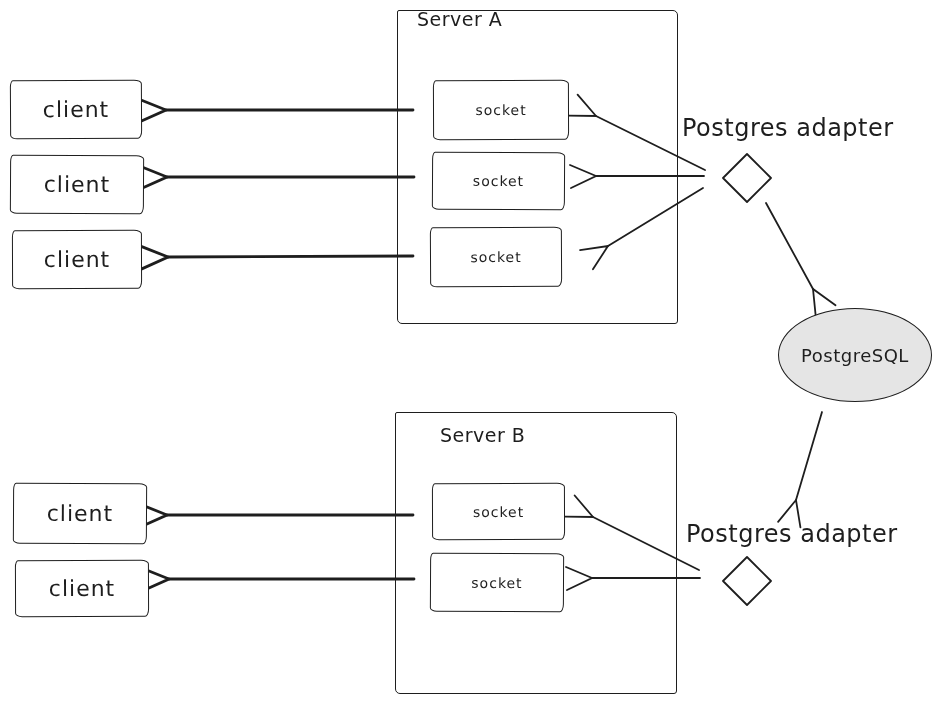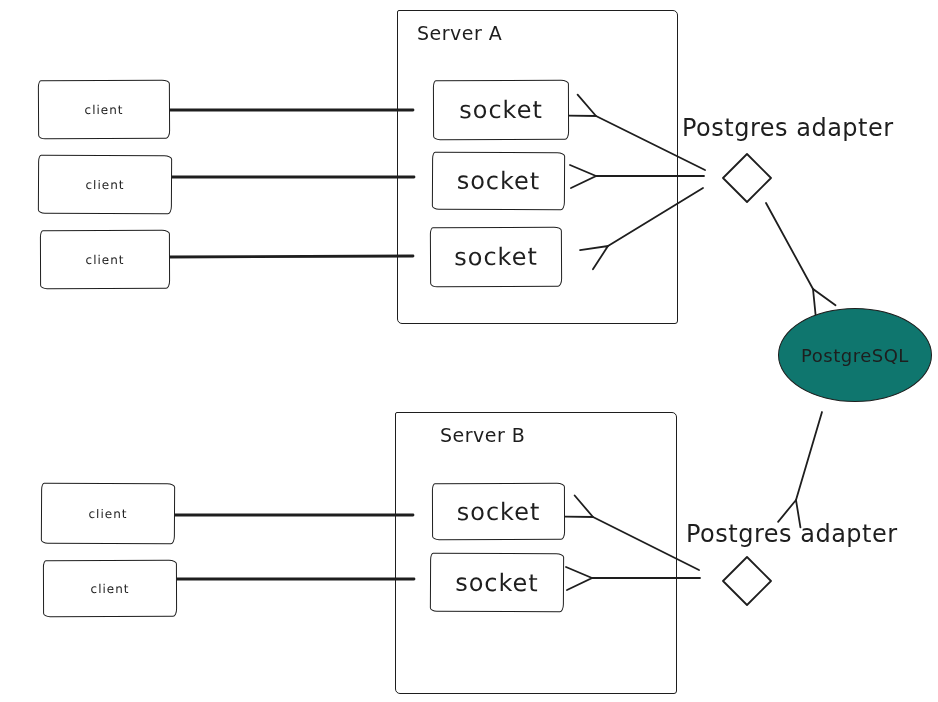"Server A" div.server-label { top: 22px -> 8px }
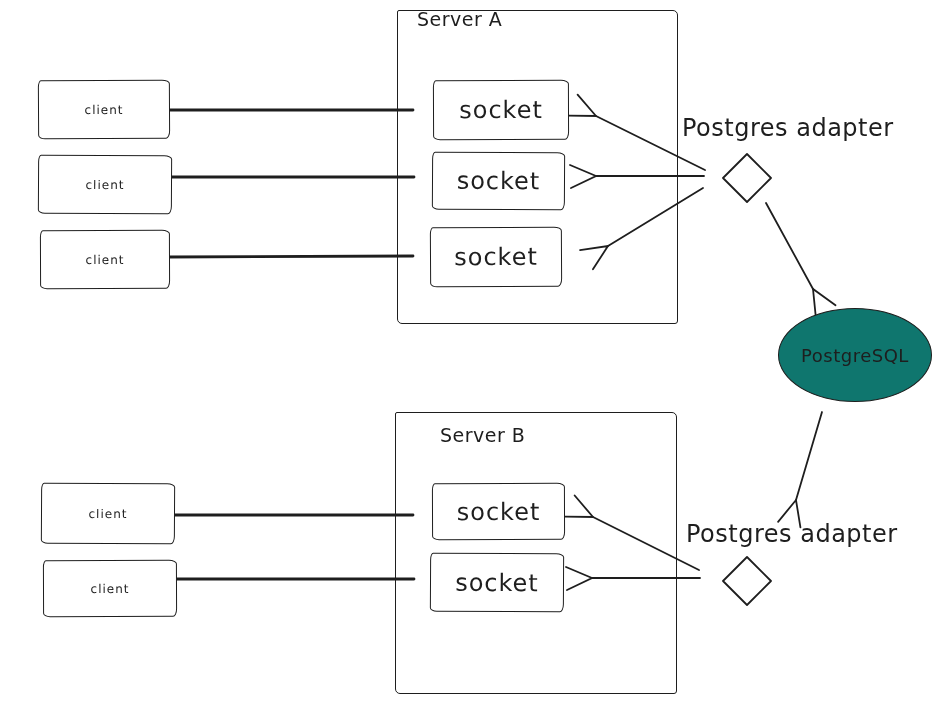"client" .client-node { font-size: 12px -> 22px; margin-left: 28px -> none }
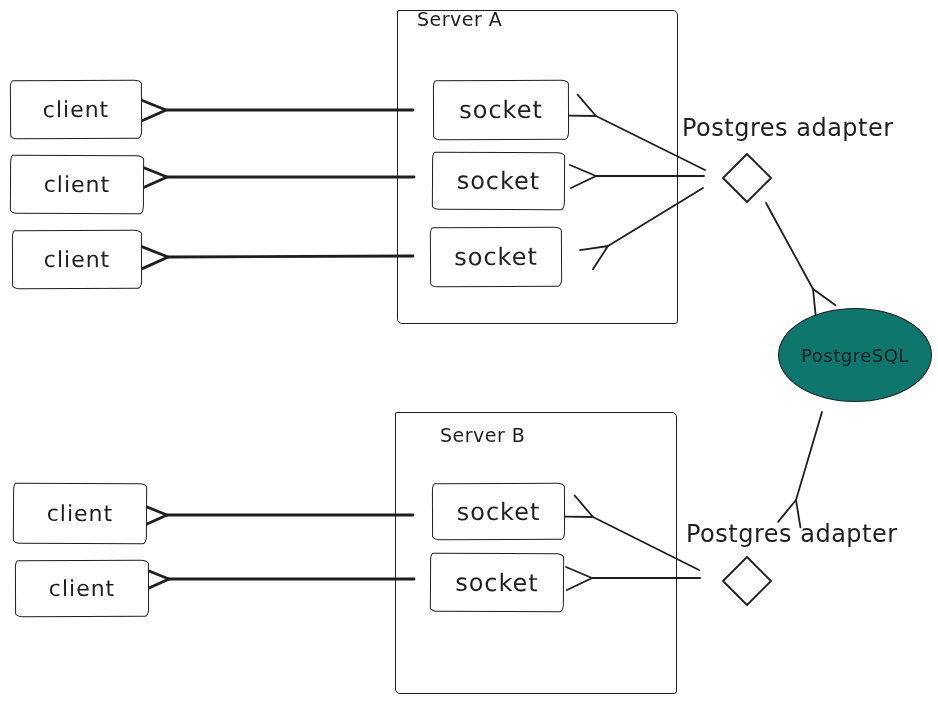"socket" .socket-node { font-size: 24px -> 14px }
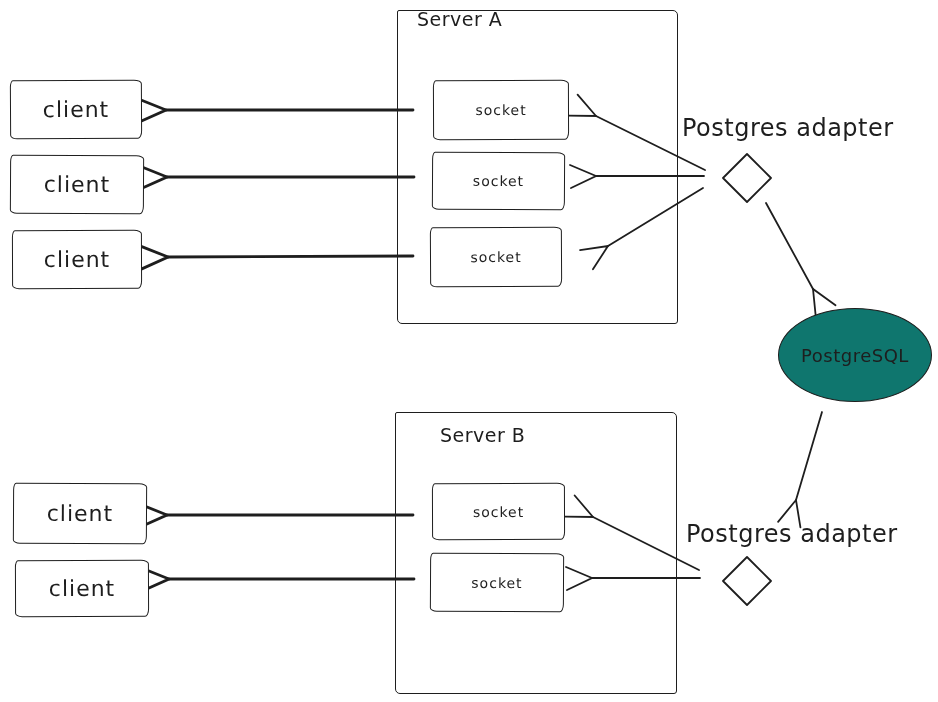"PostgreSQL" .db-node { background: #0f766e -> #e5e5e5 }
